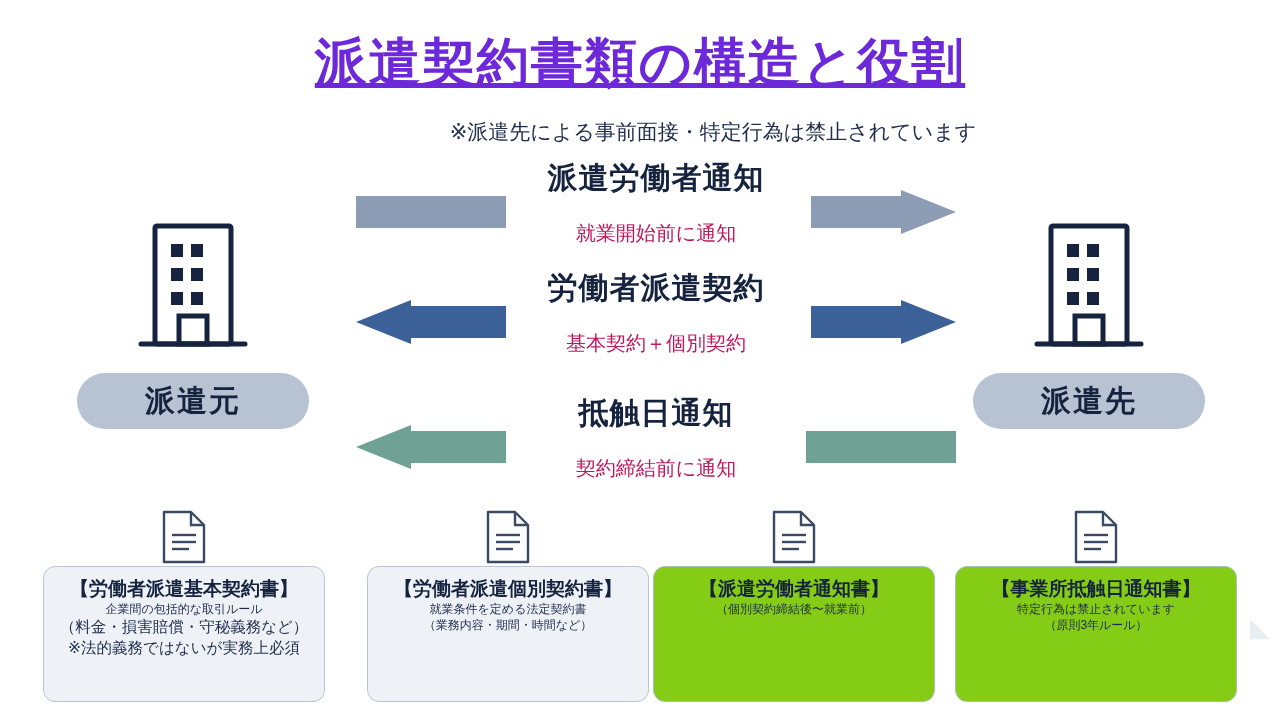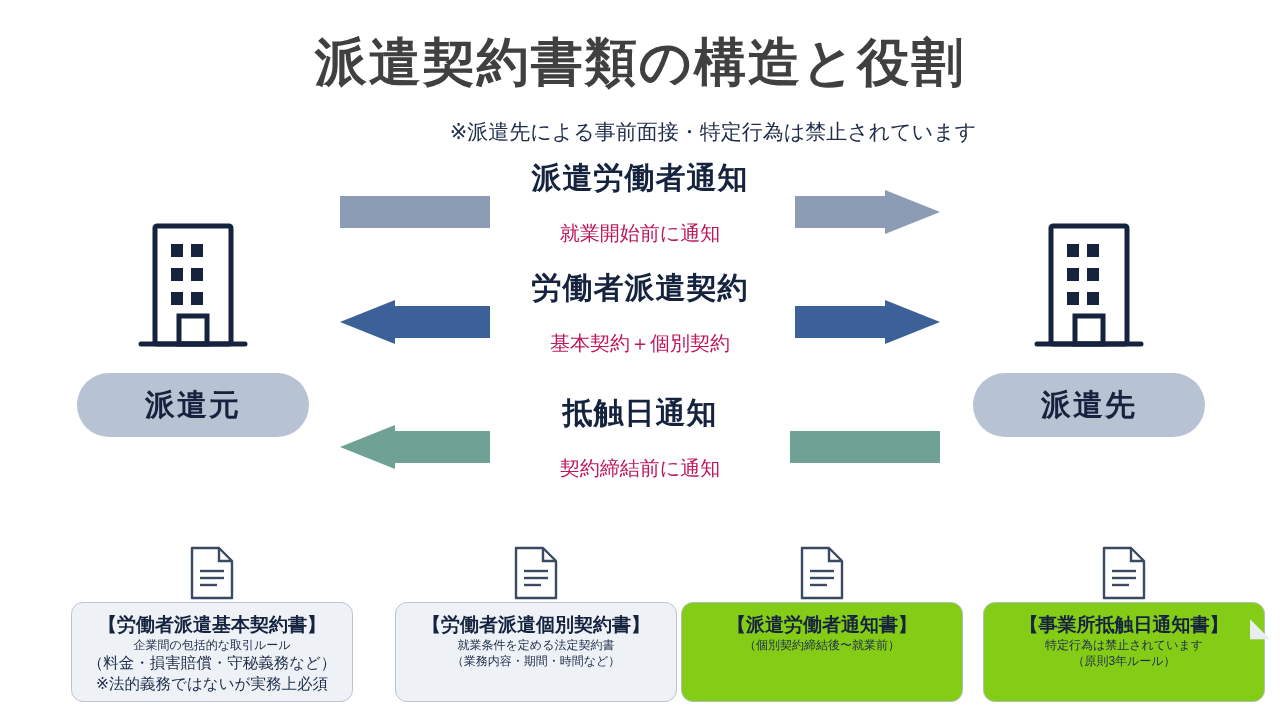"派遣契約書類の構造と役割" .title { color: #404040 -> #6d28d9; text-decoration: none -> underline }
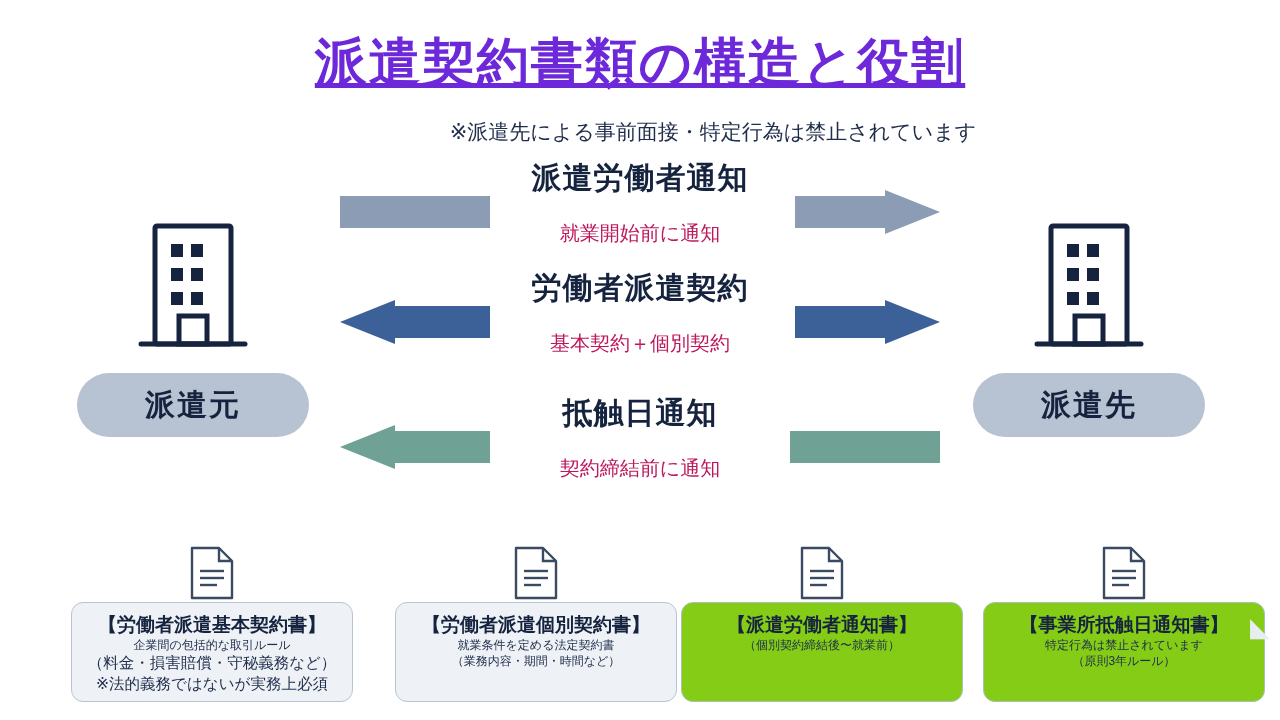"派遣労働者通知" .arrow-row { margin-left: none -> 16px }
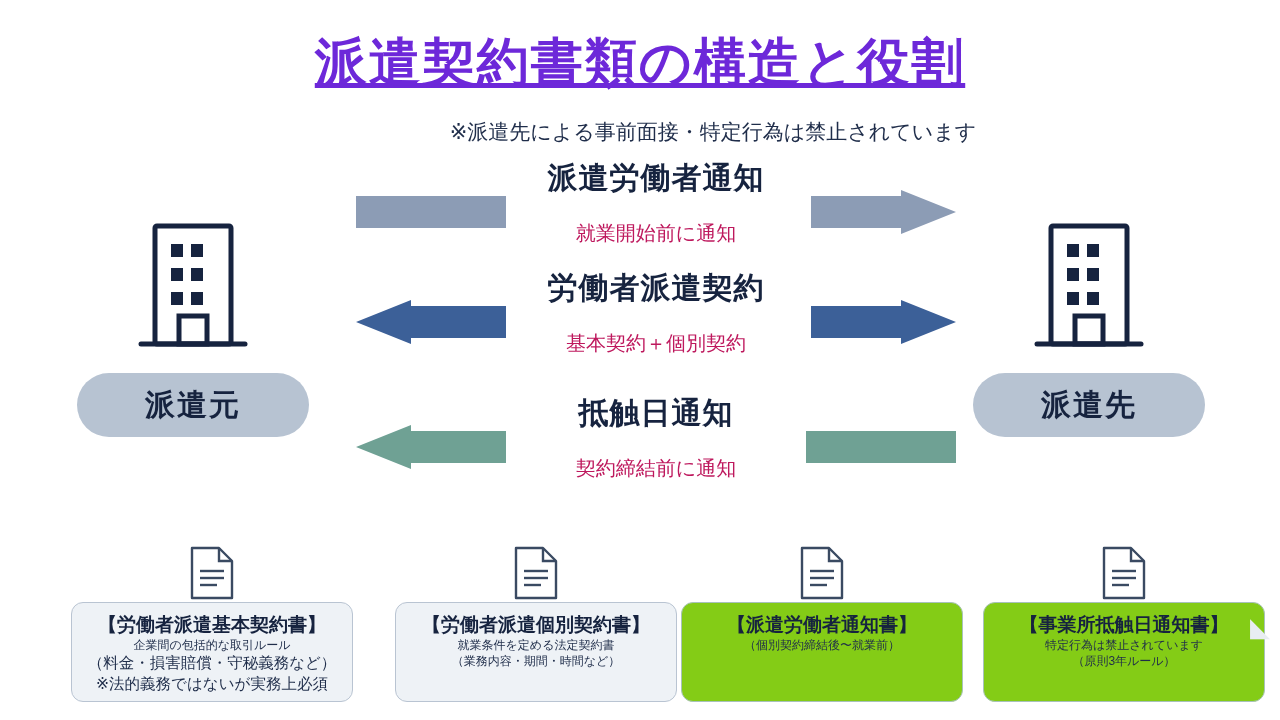"派遣元" .party-pill { height: 64px -> 56px }
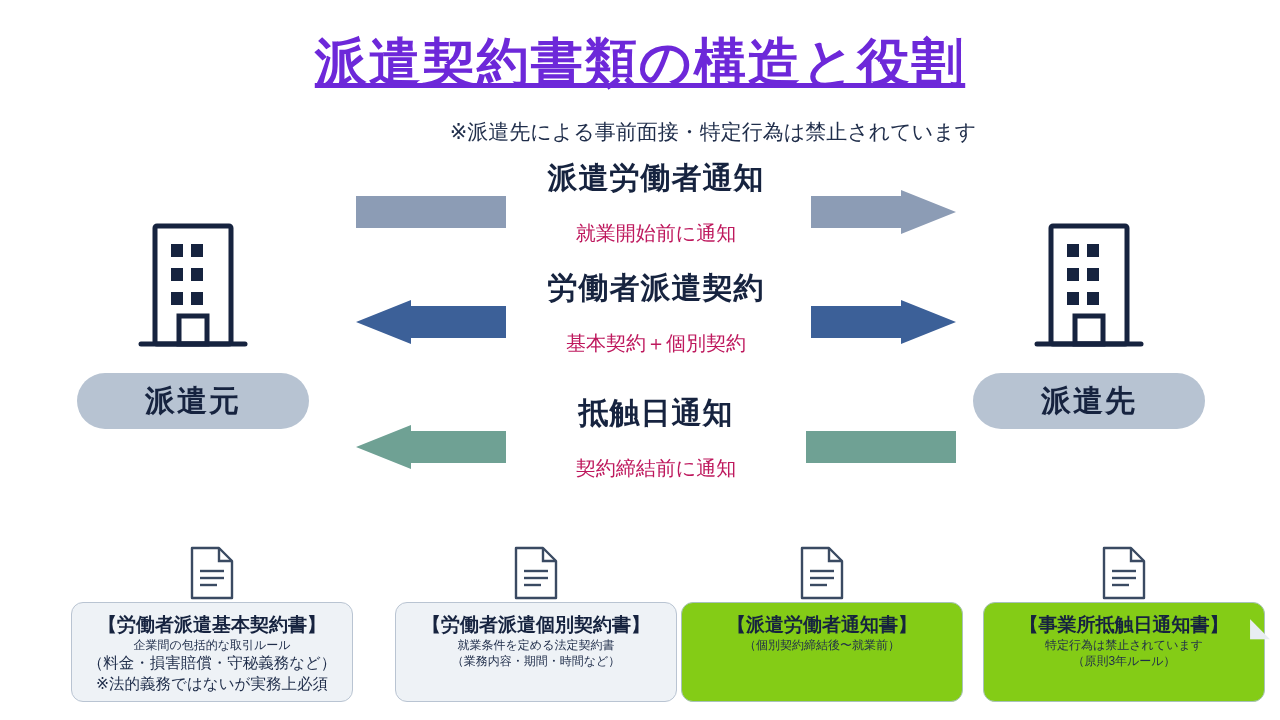"【労働者派遣基本契約書】" .doc-card { height: 100px -> 136px; margin-left: 28px -> none }
